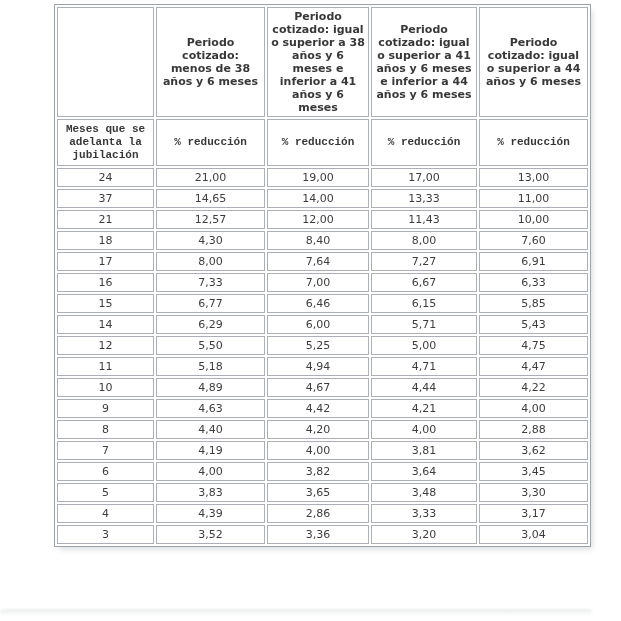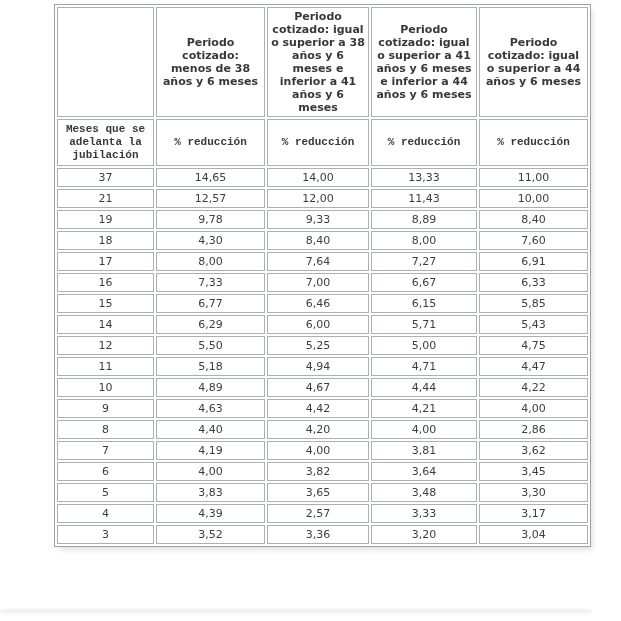"24" tr { html: none -> <tr> <td>24</td> <td>21,00</td> <td>19,00</td> <td>17,00</td> <td>13,00</td> </tr> }
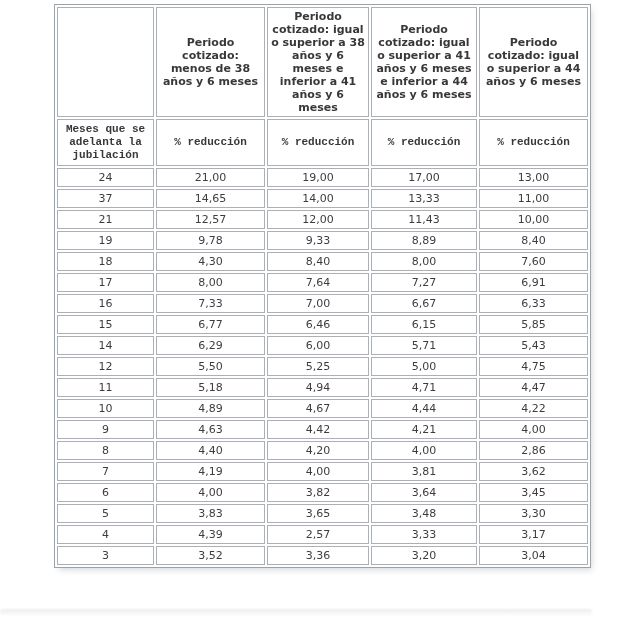"19" tr { html: <tr> <td>19</td> <td>9,78</td> <td>9,33</td> <td>8,89</td> <td>8,40</td> </tr> -> none }
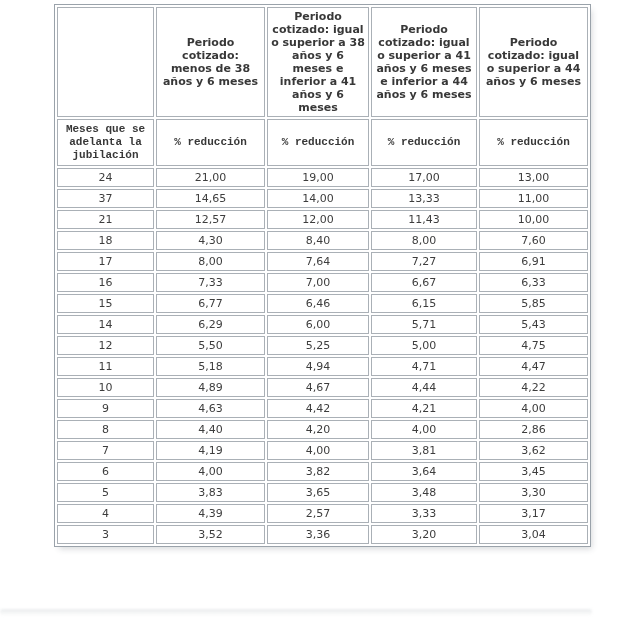"2,86" td { text: 2,86 -> 2,88 }
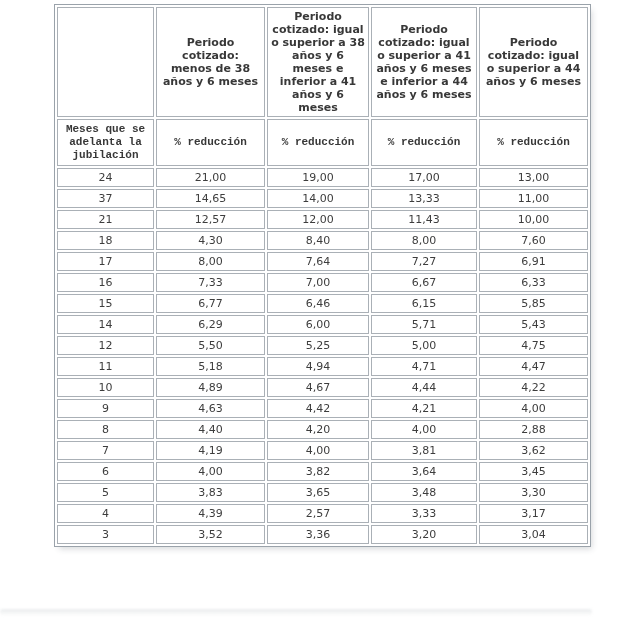"2,57" td { text: 2,57 -> 2,86 }
